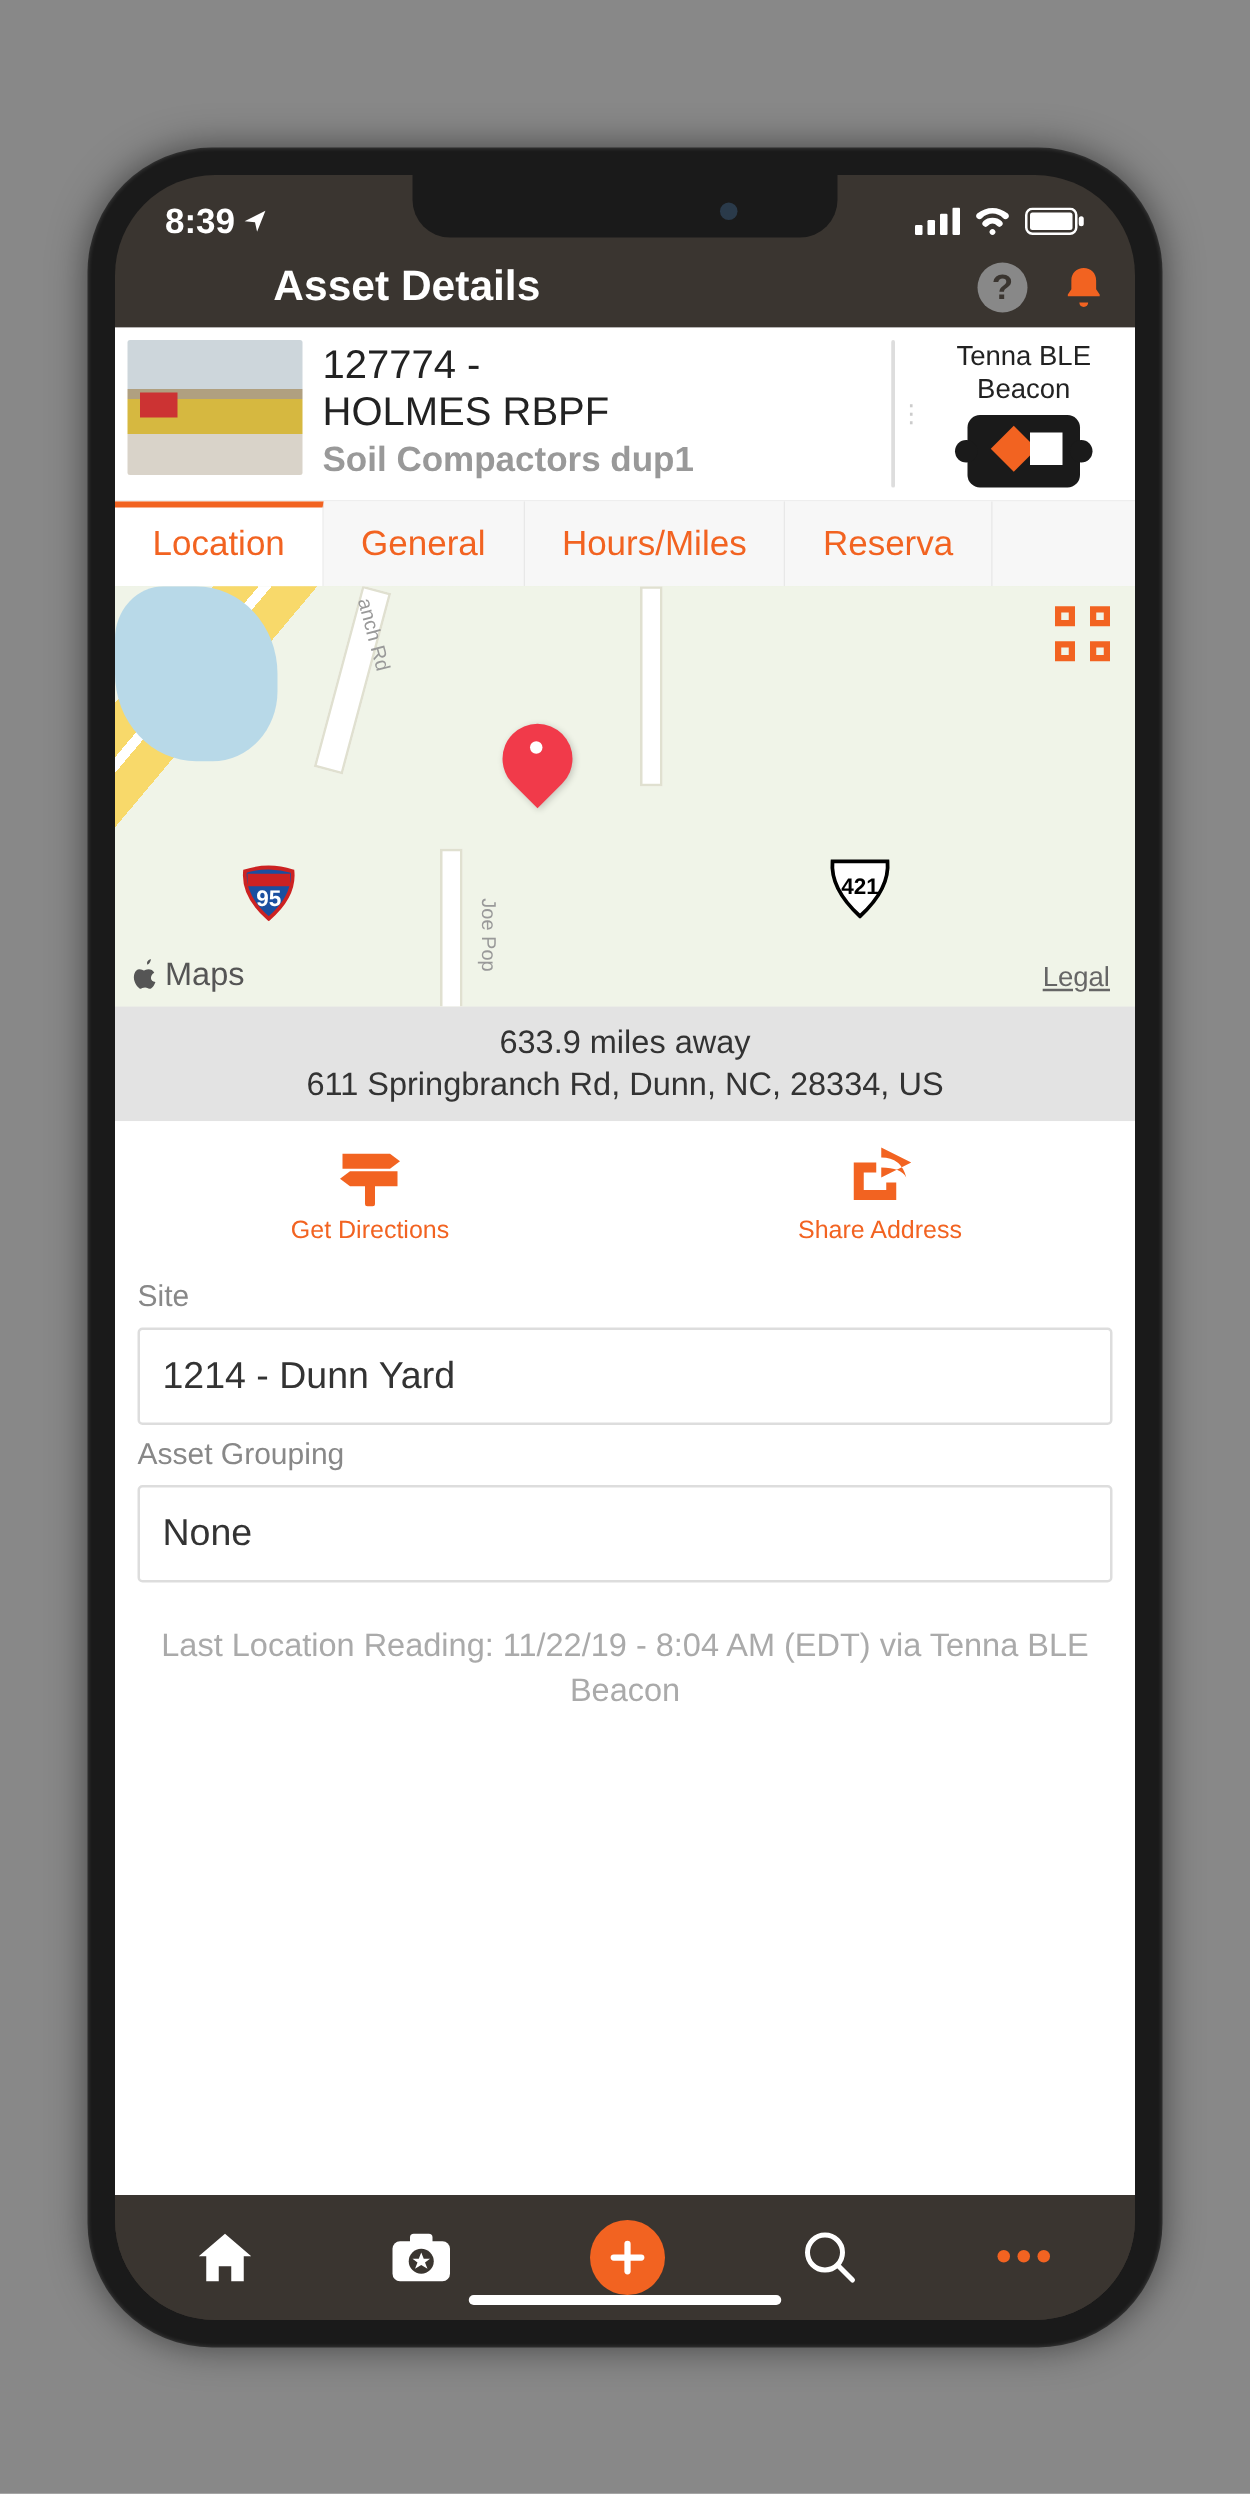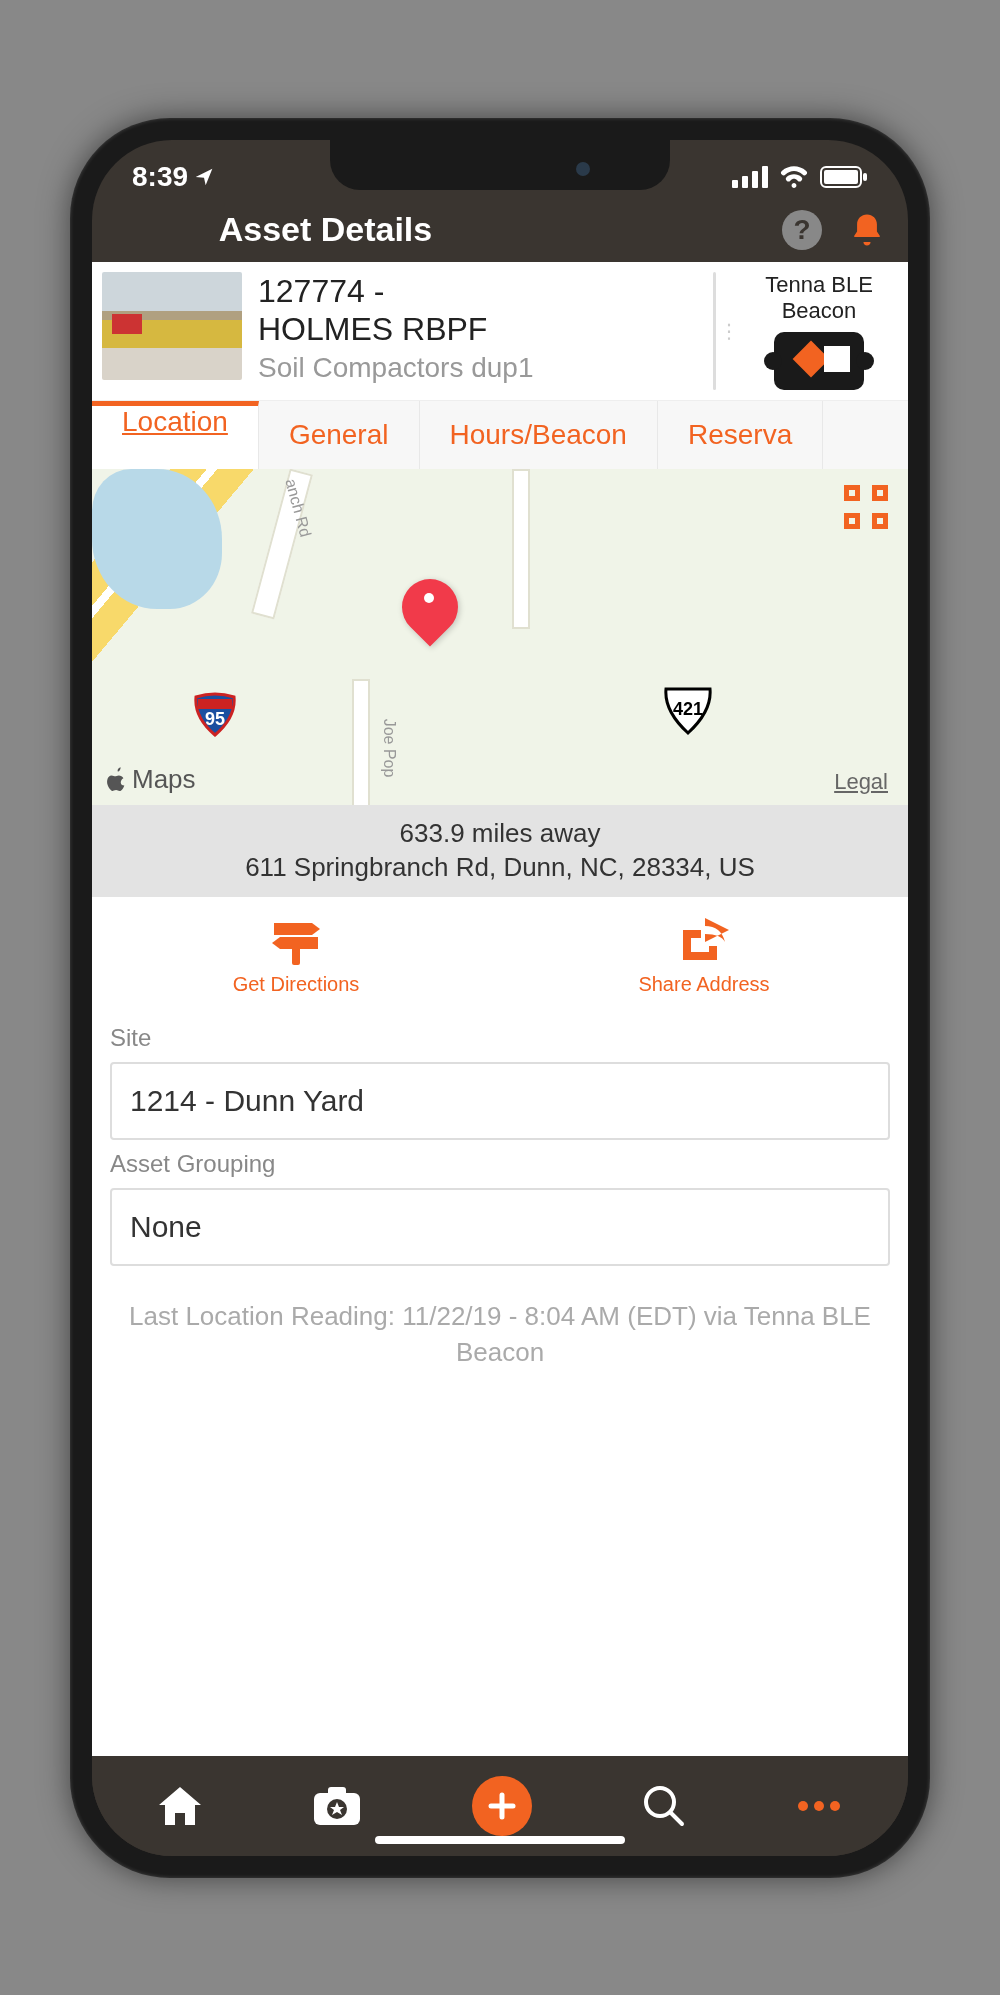"Soil Compactors dup1" .asset-sub { font-weight: none -> bold }
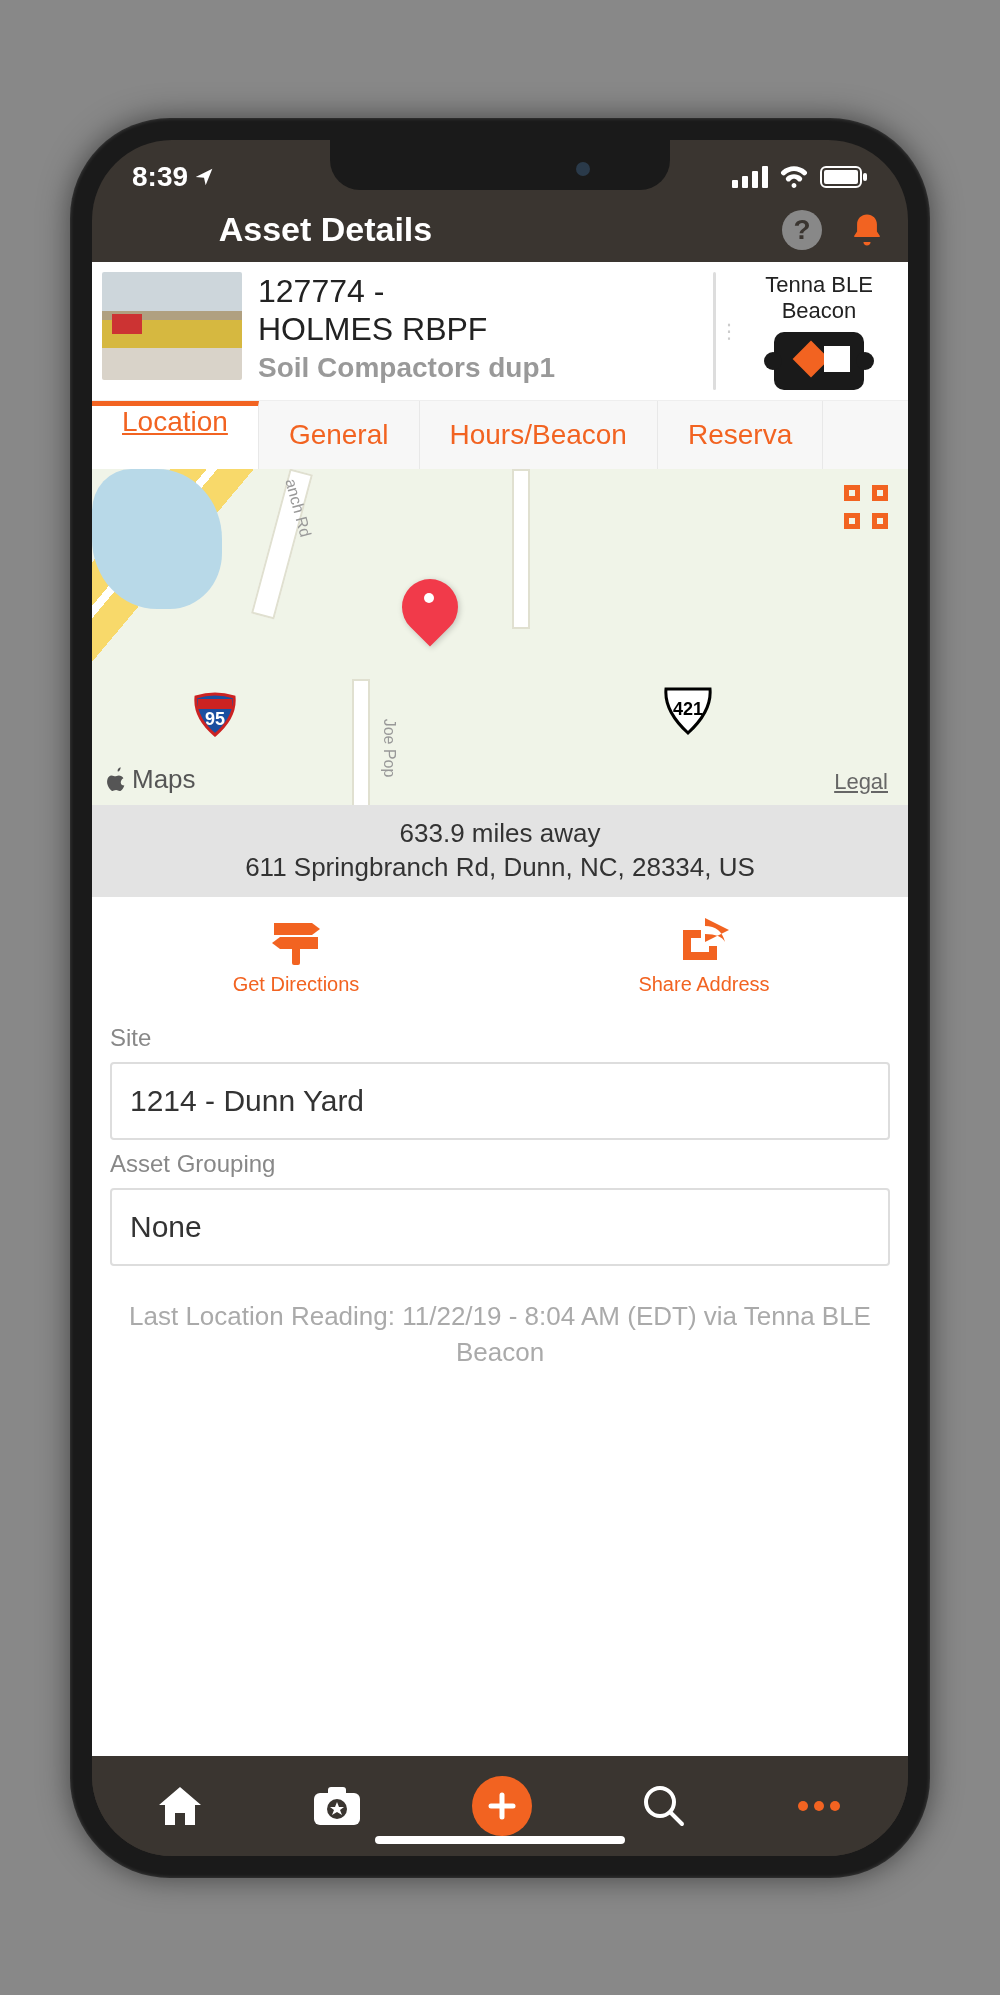"Location" .tab.active { padding-top: 0 -> 13px; text-decoration: underline -> none }
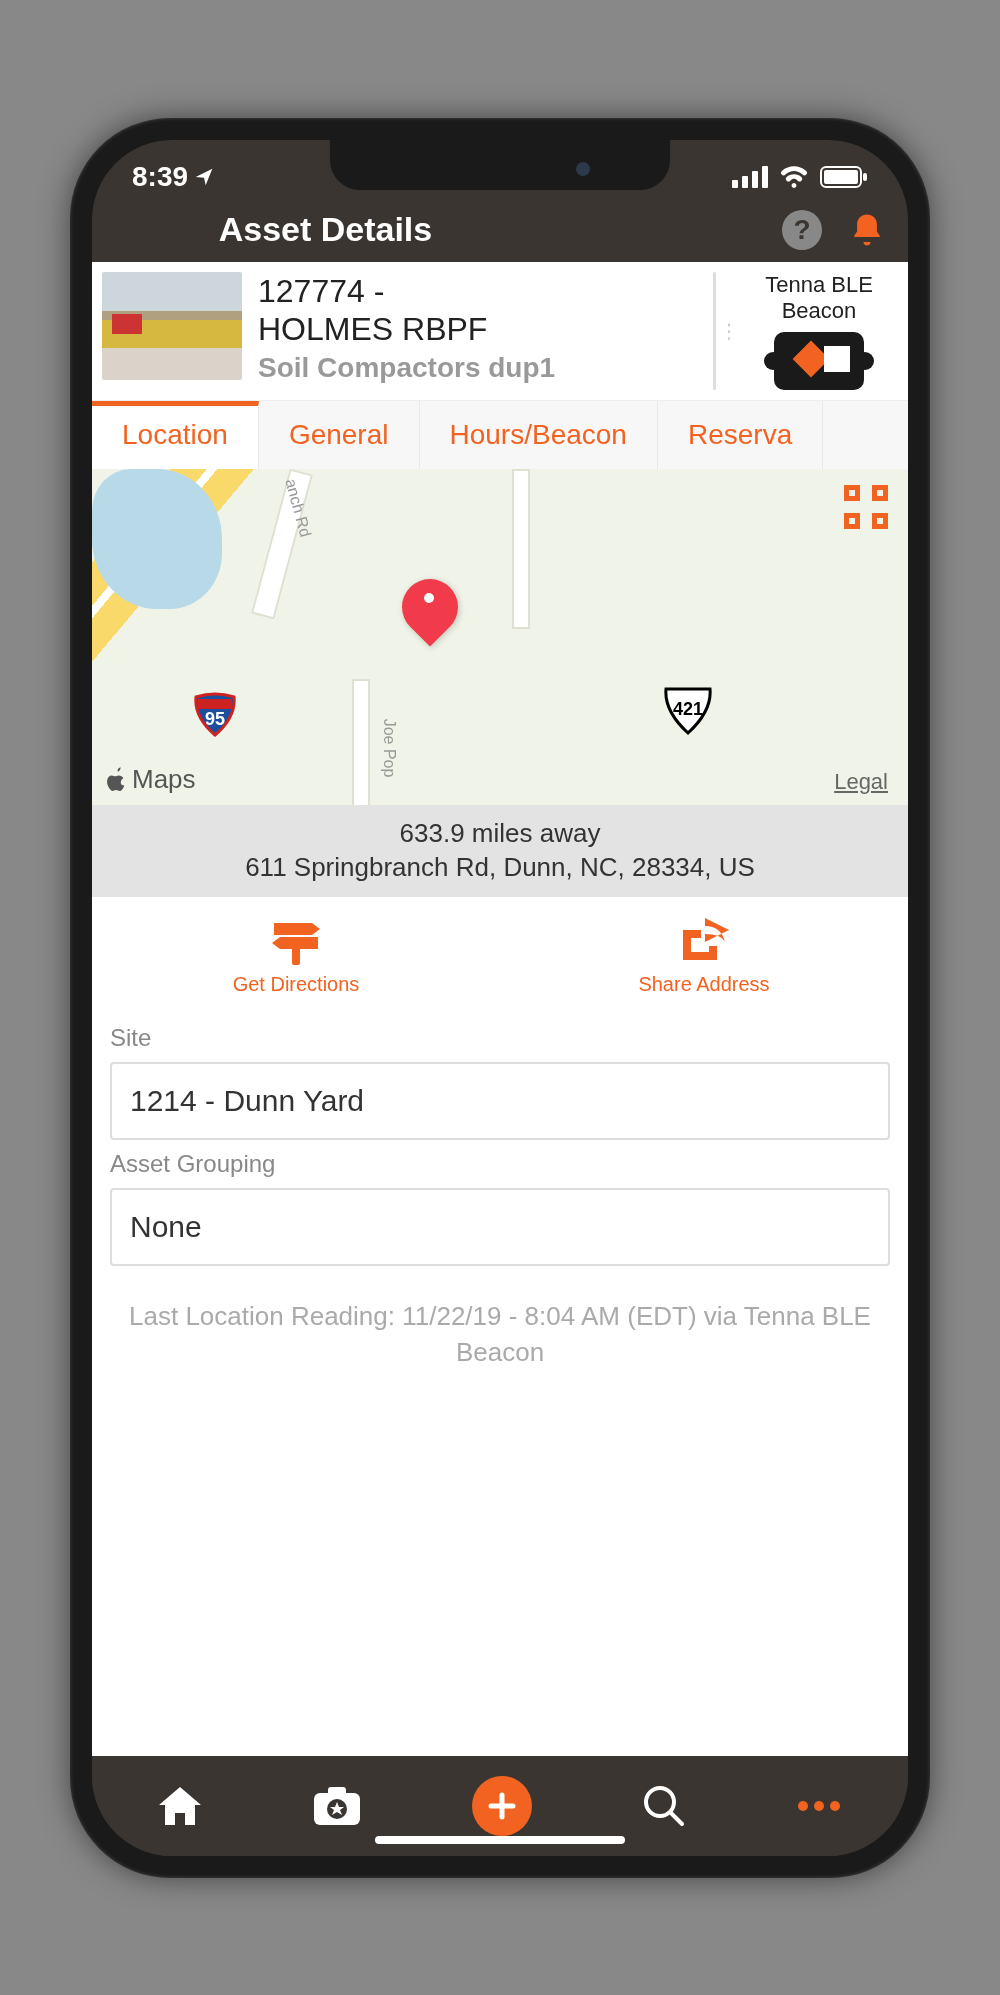"Hours/Beacon" div.tab { text: Hours/Beacon -> Hours/Miles }
